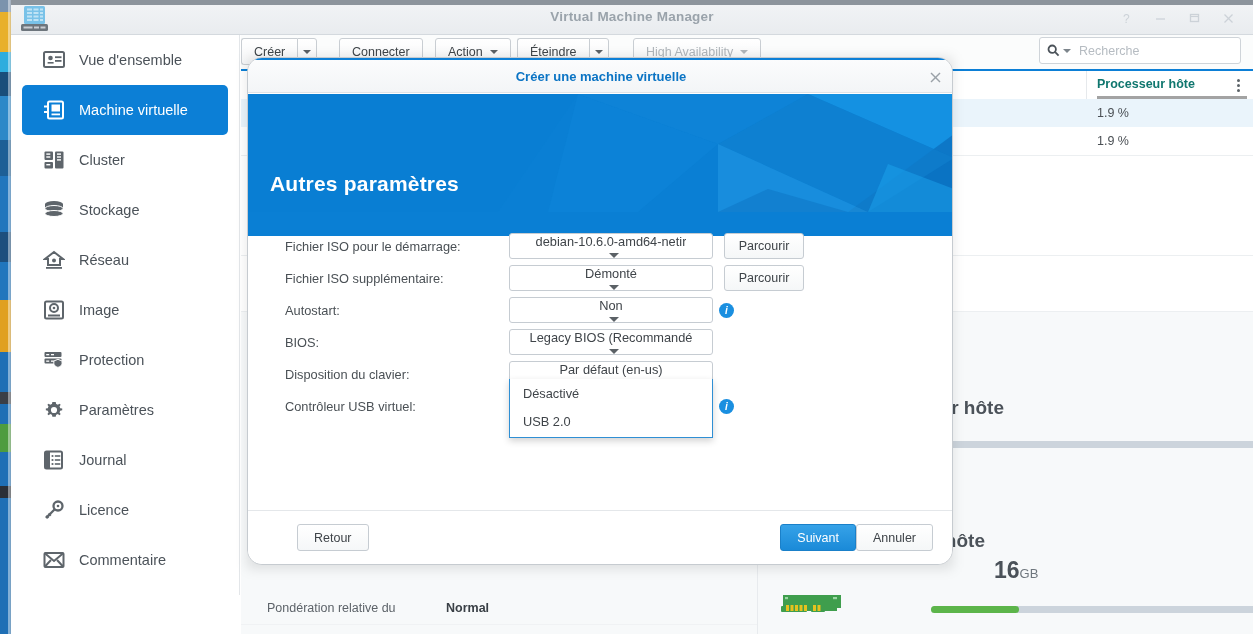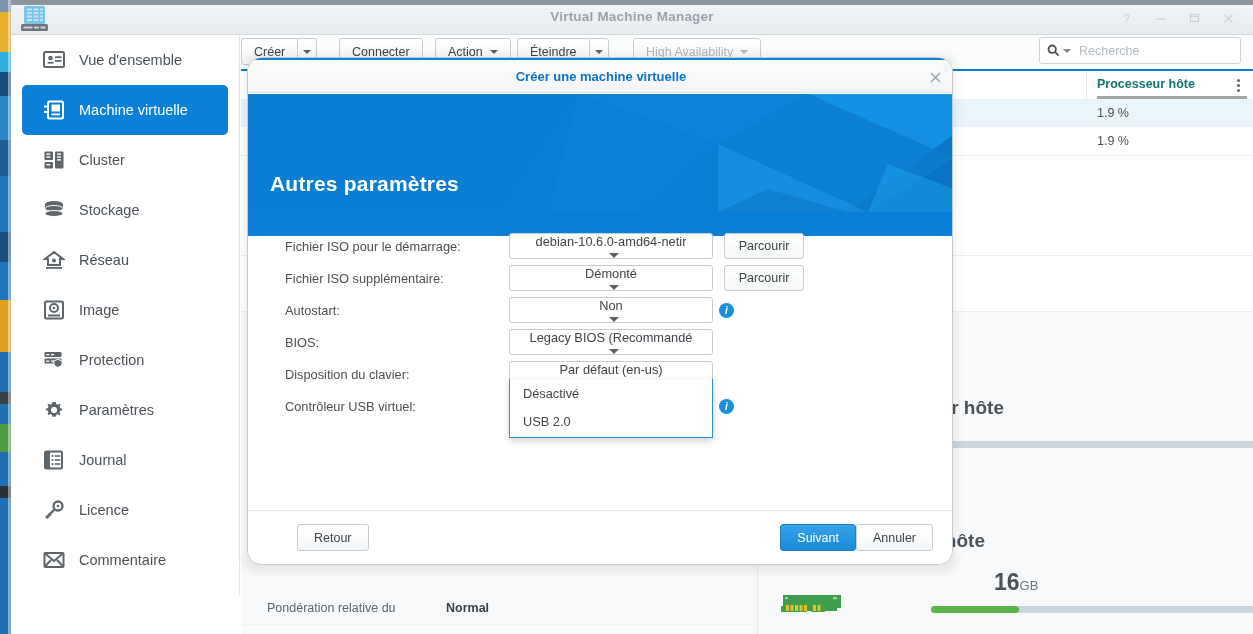"16GB" div.bg-mem-value { margin-top: 12px -> none }
